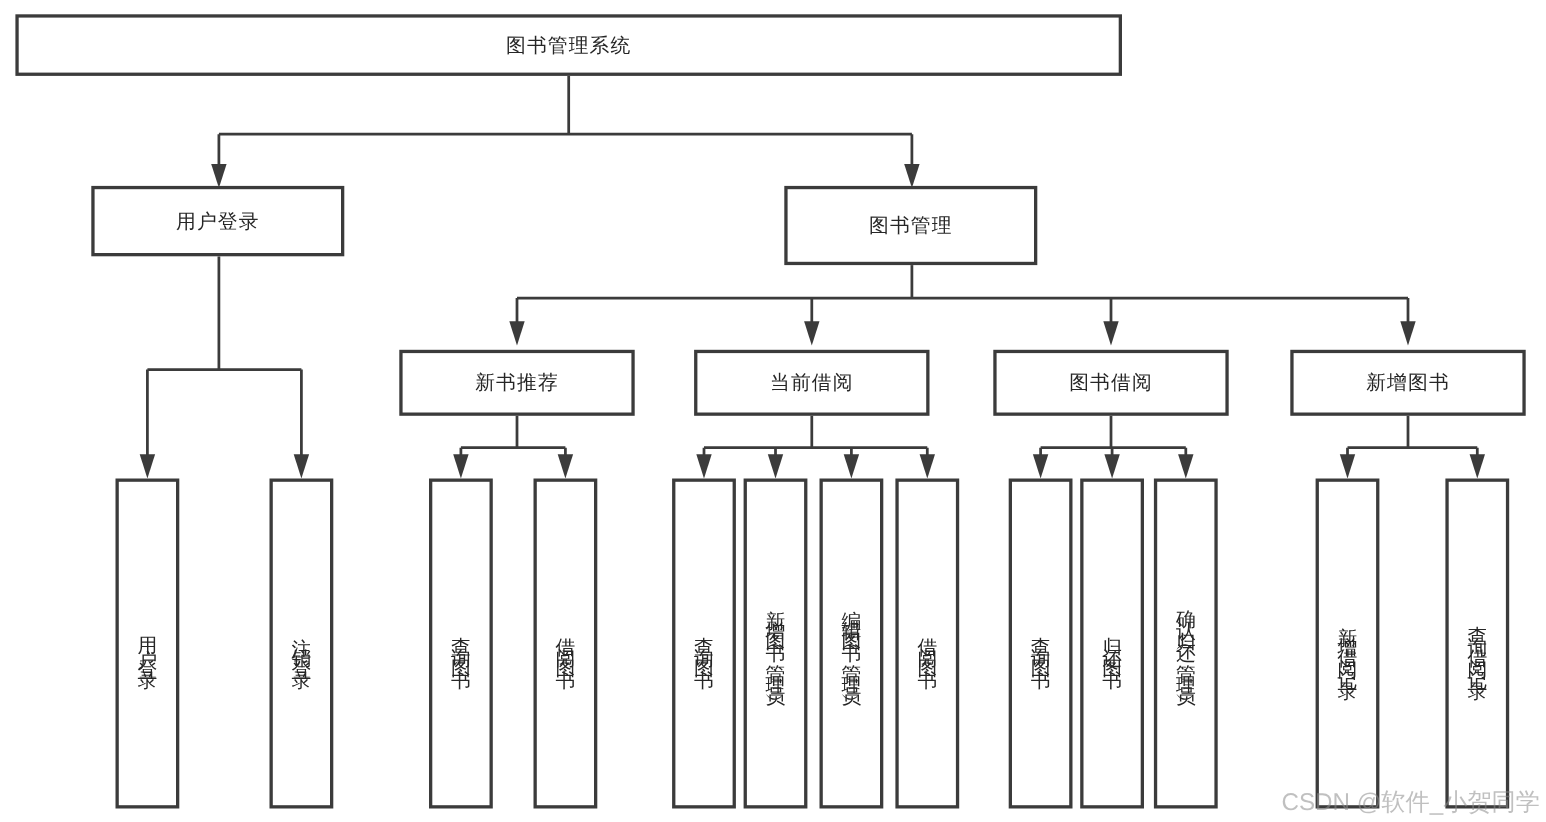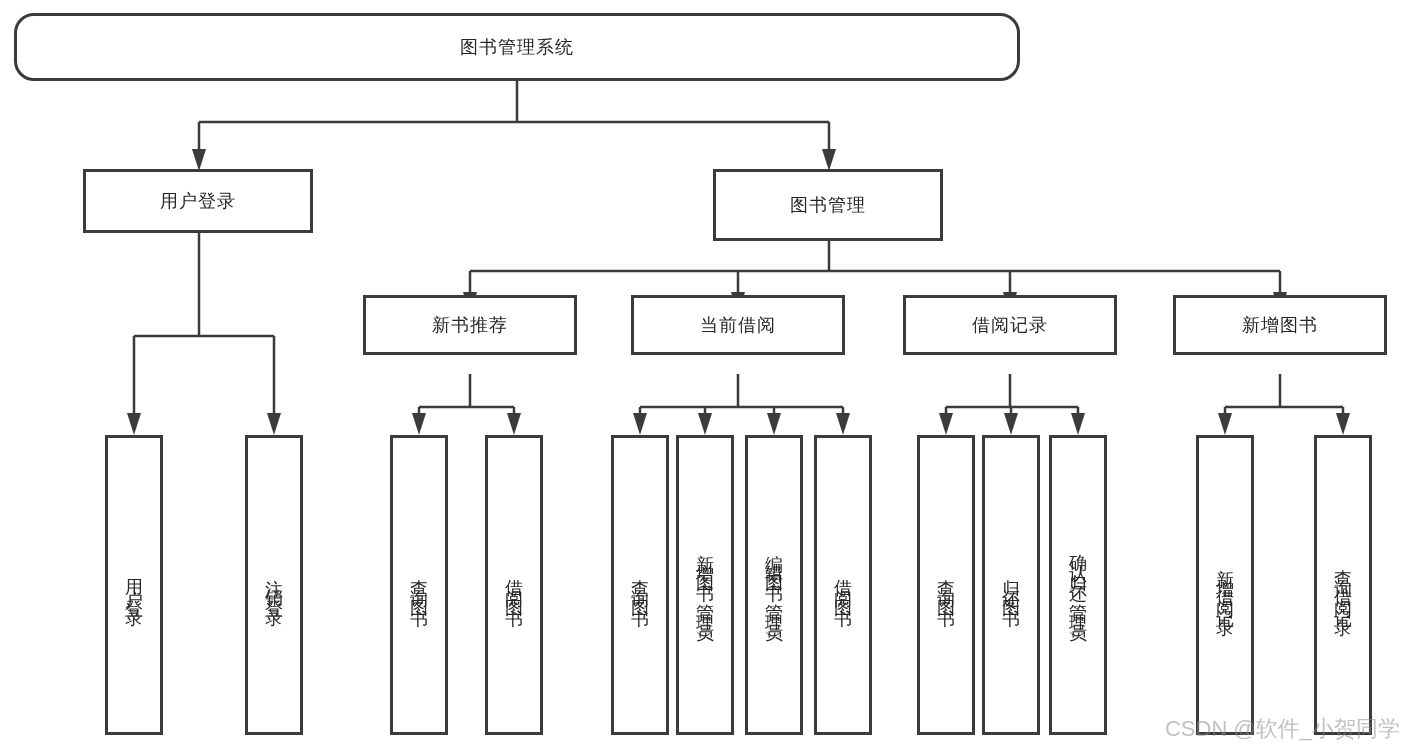"图书管理系统" #n-root { border-radius: 20px -> none; height: 68px -> 56px }
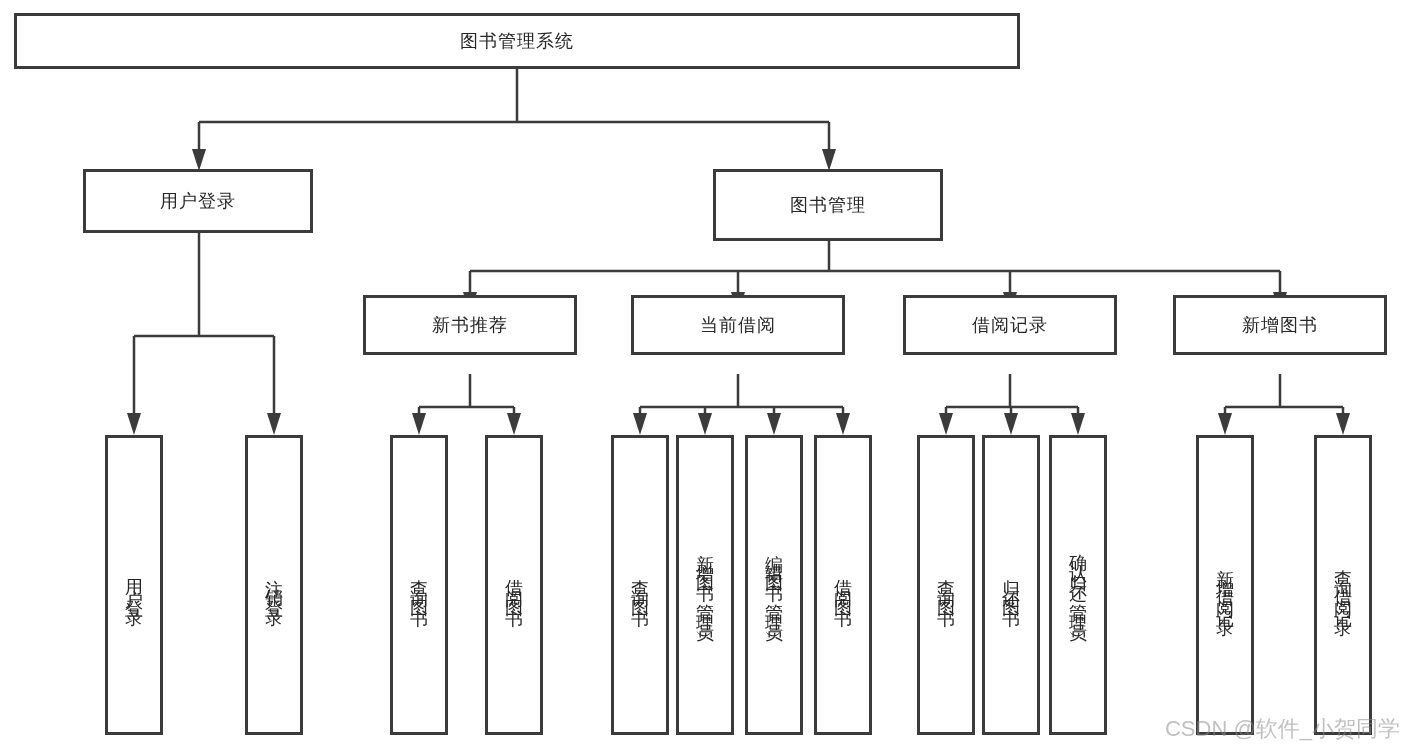"新书推荐" .lvl3 { top: 295px -> 318px }
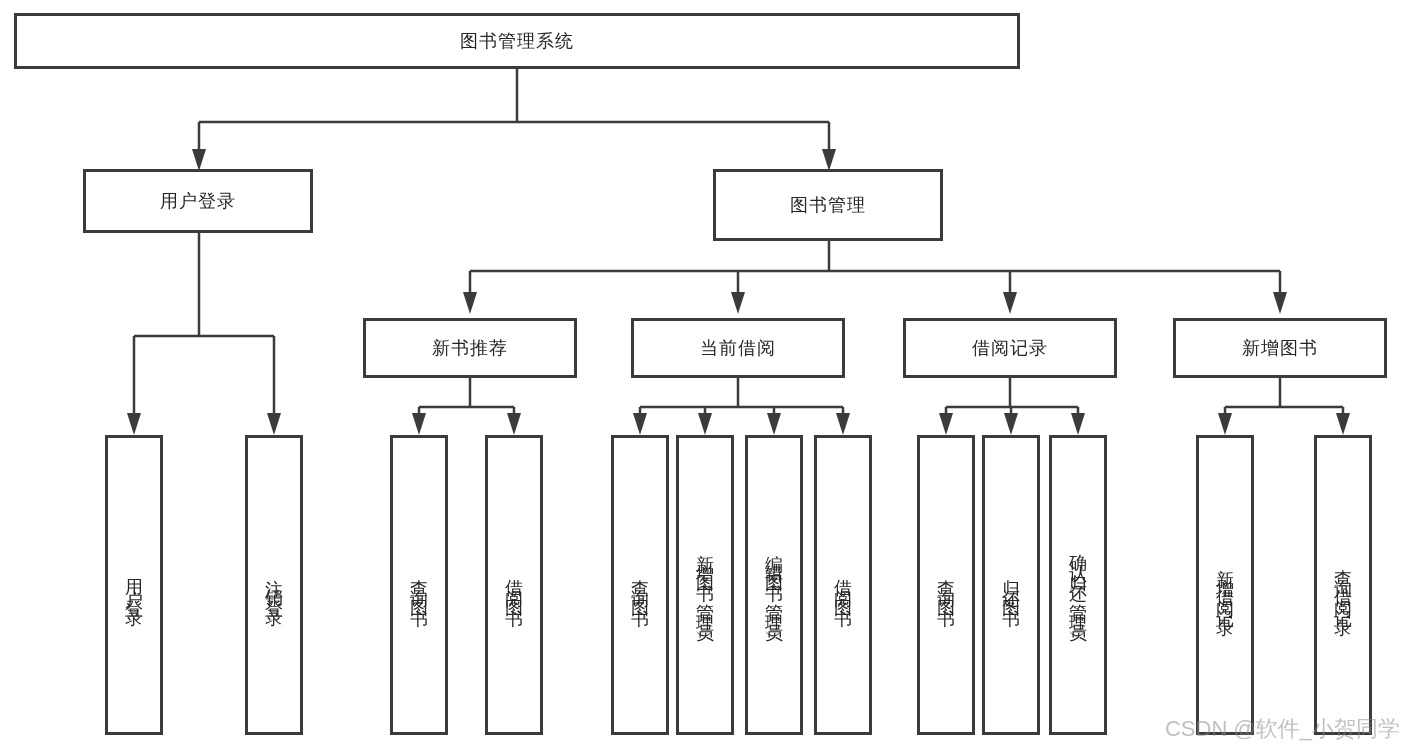"借阅记录" span.h-label { text: 借阅记录 -> 图书借阅 }
